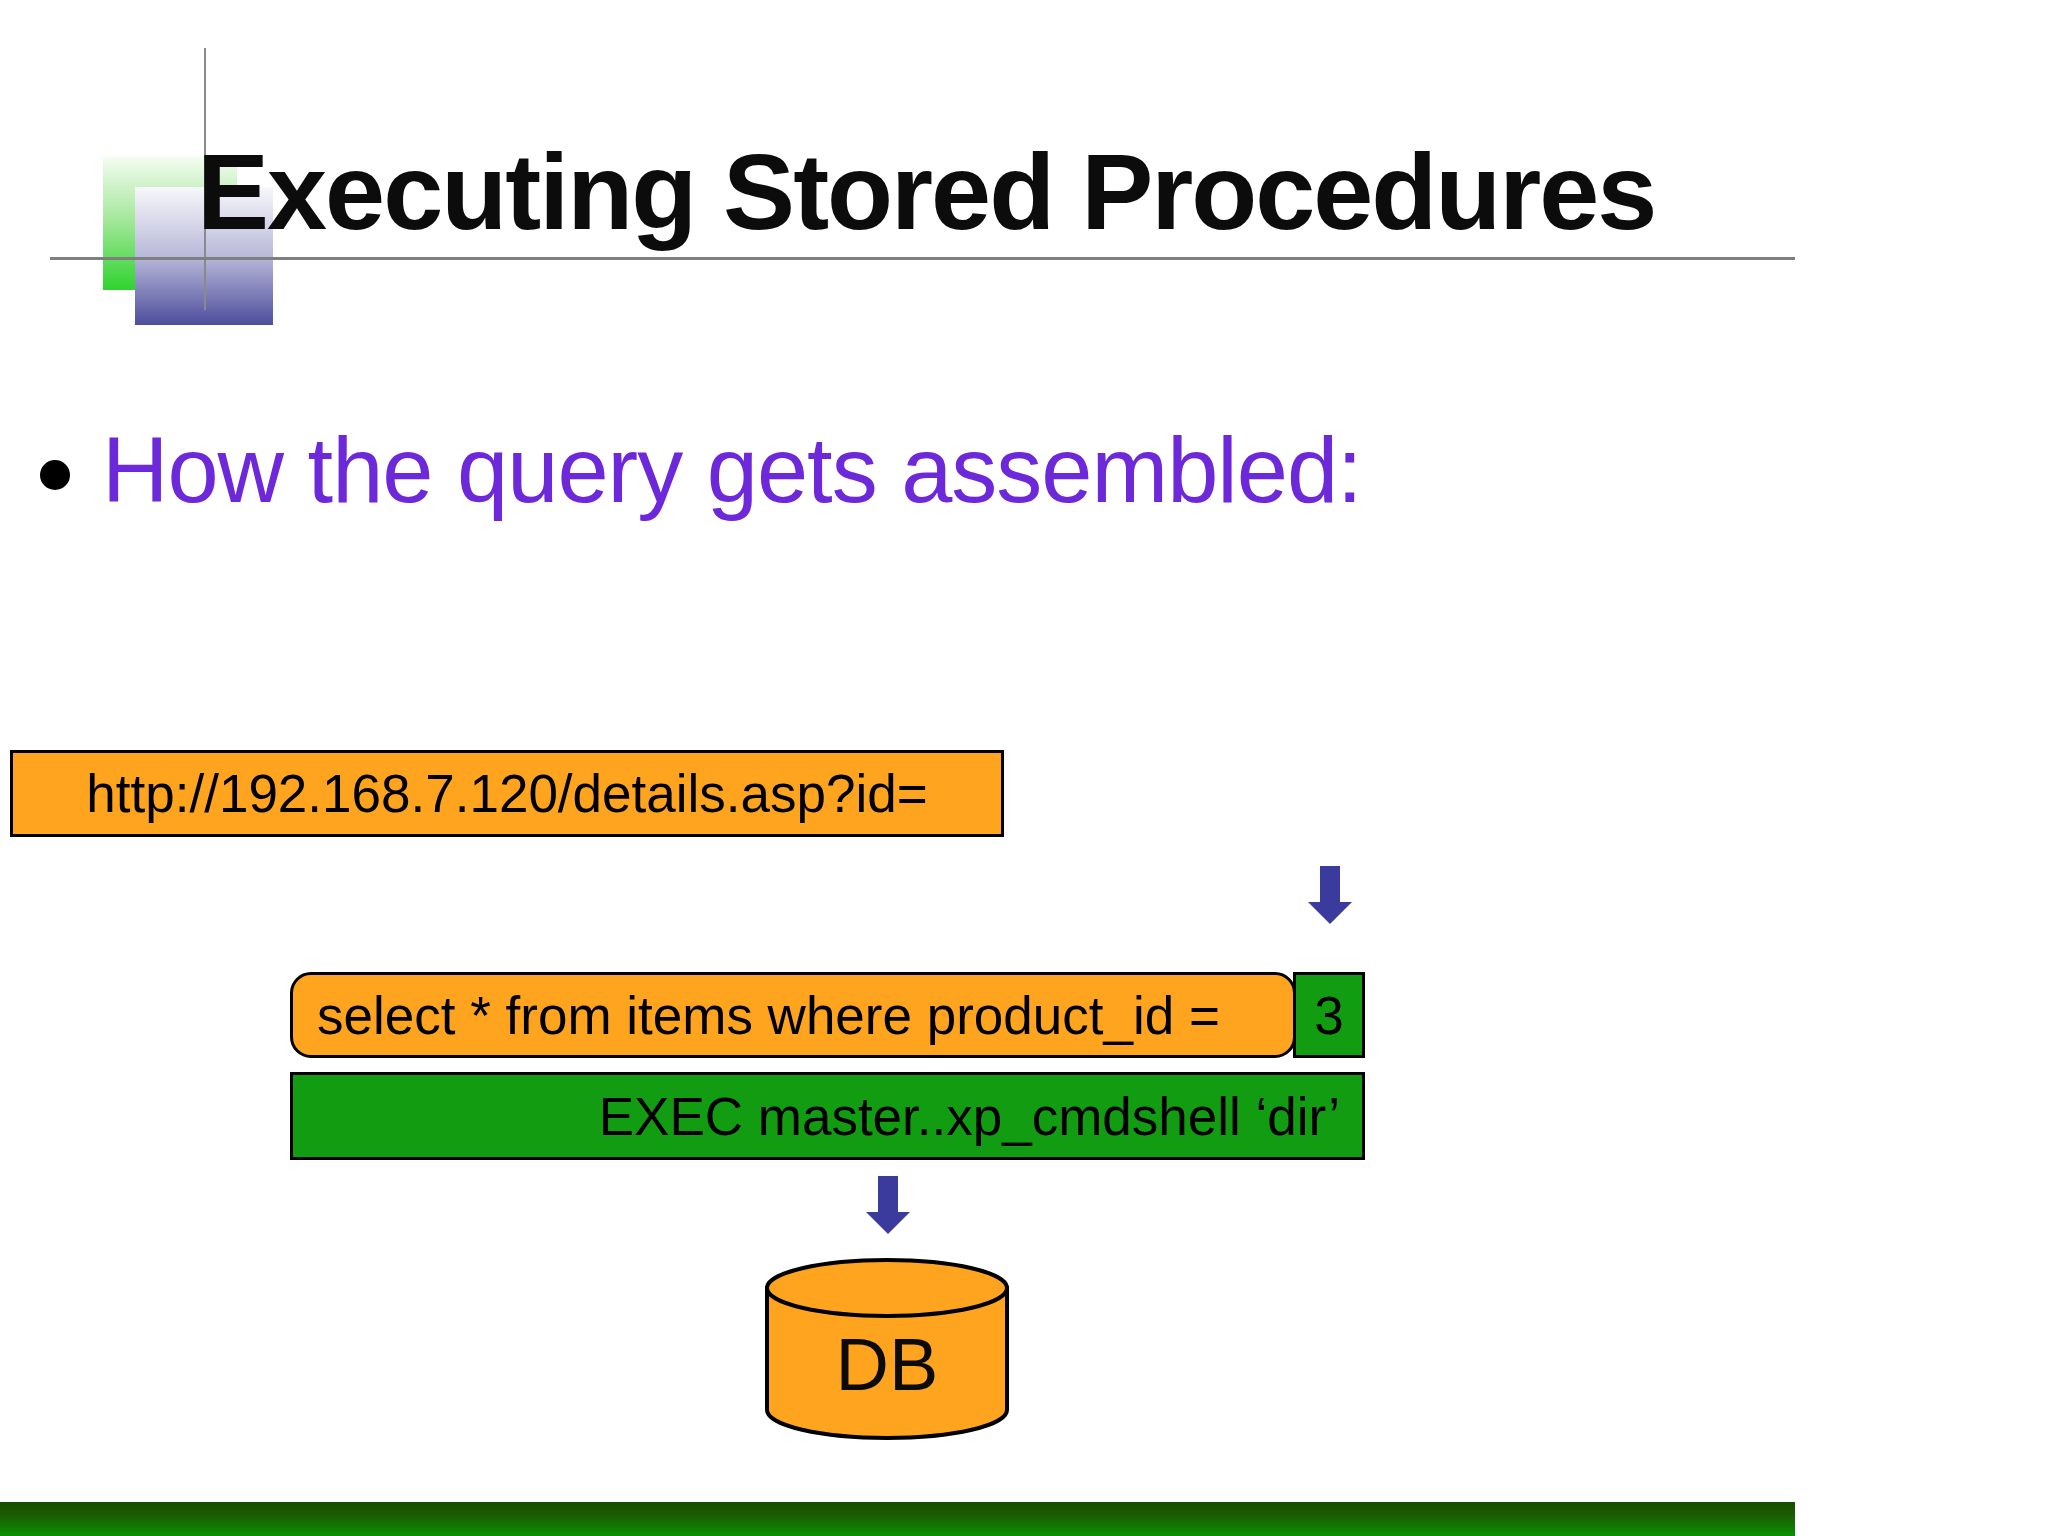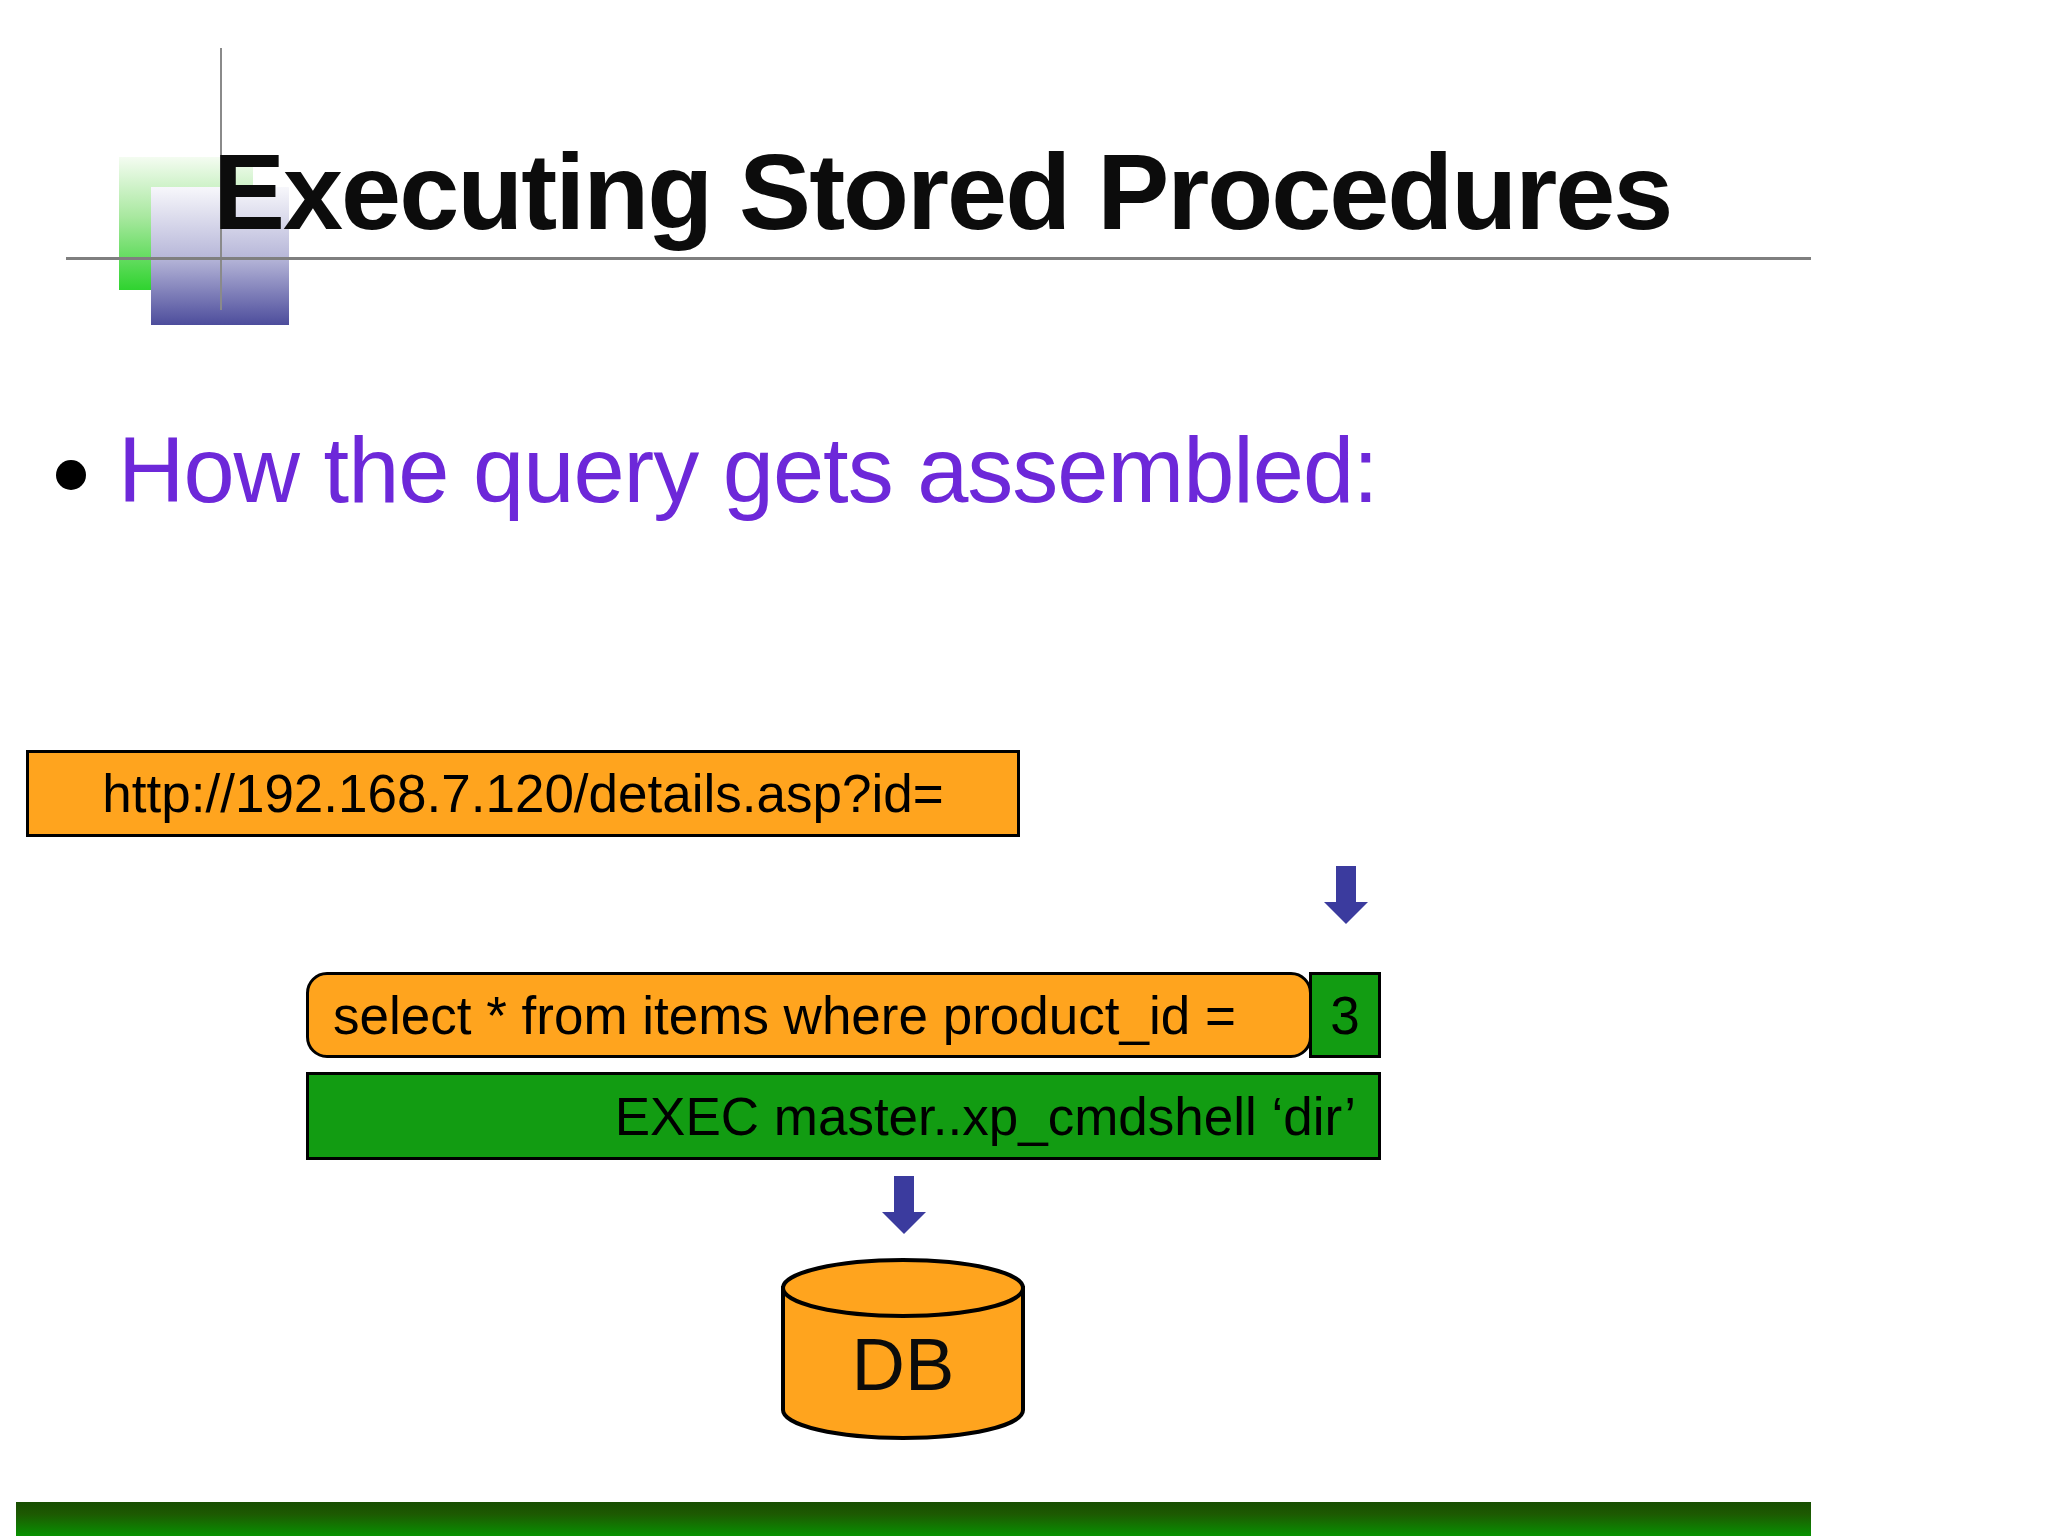"Executing Stored Procedures" .slide { margin-left: 16px -> none }
